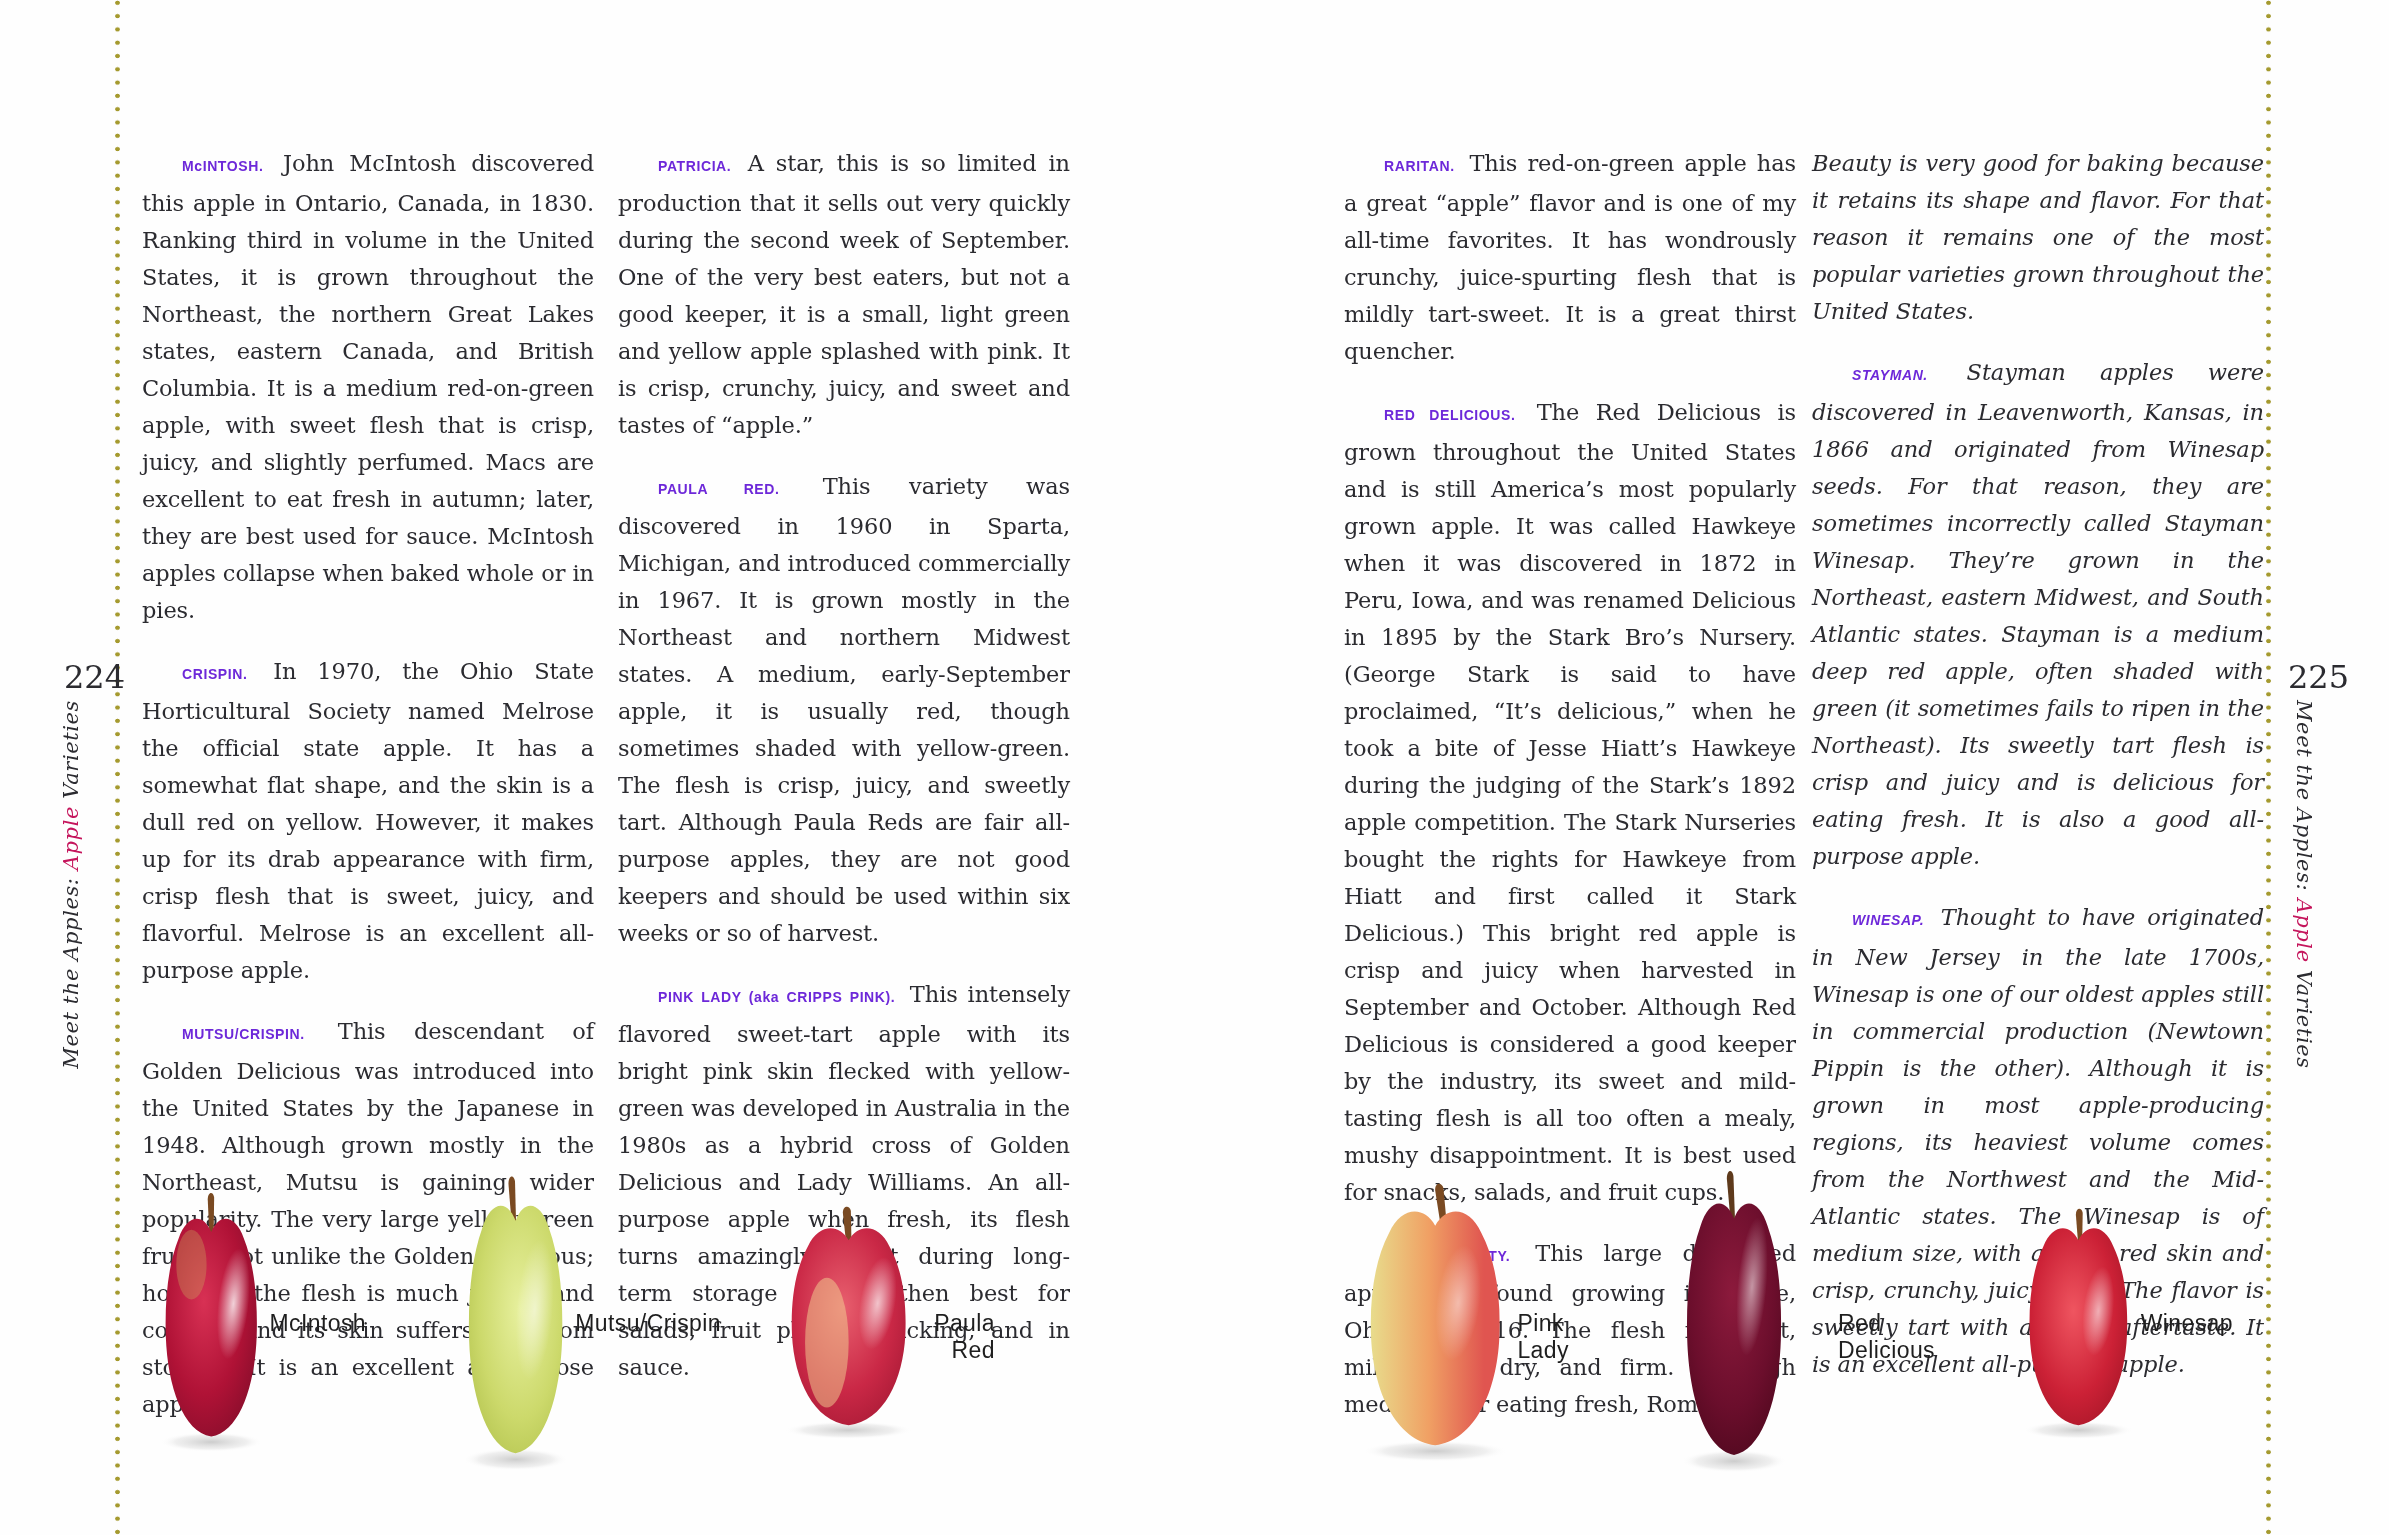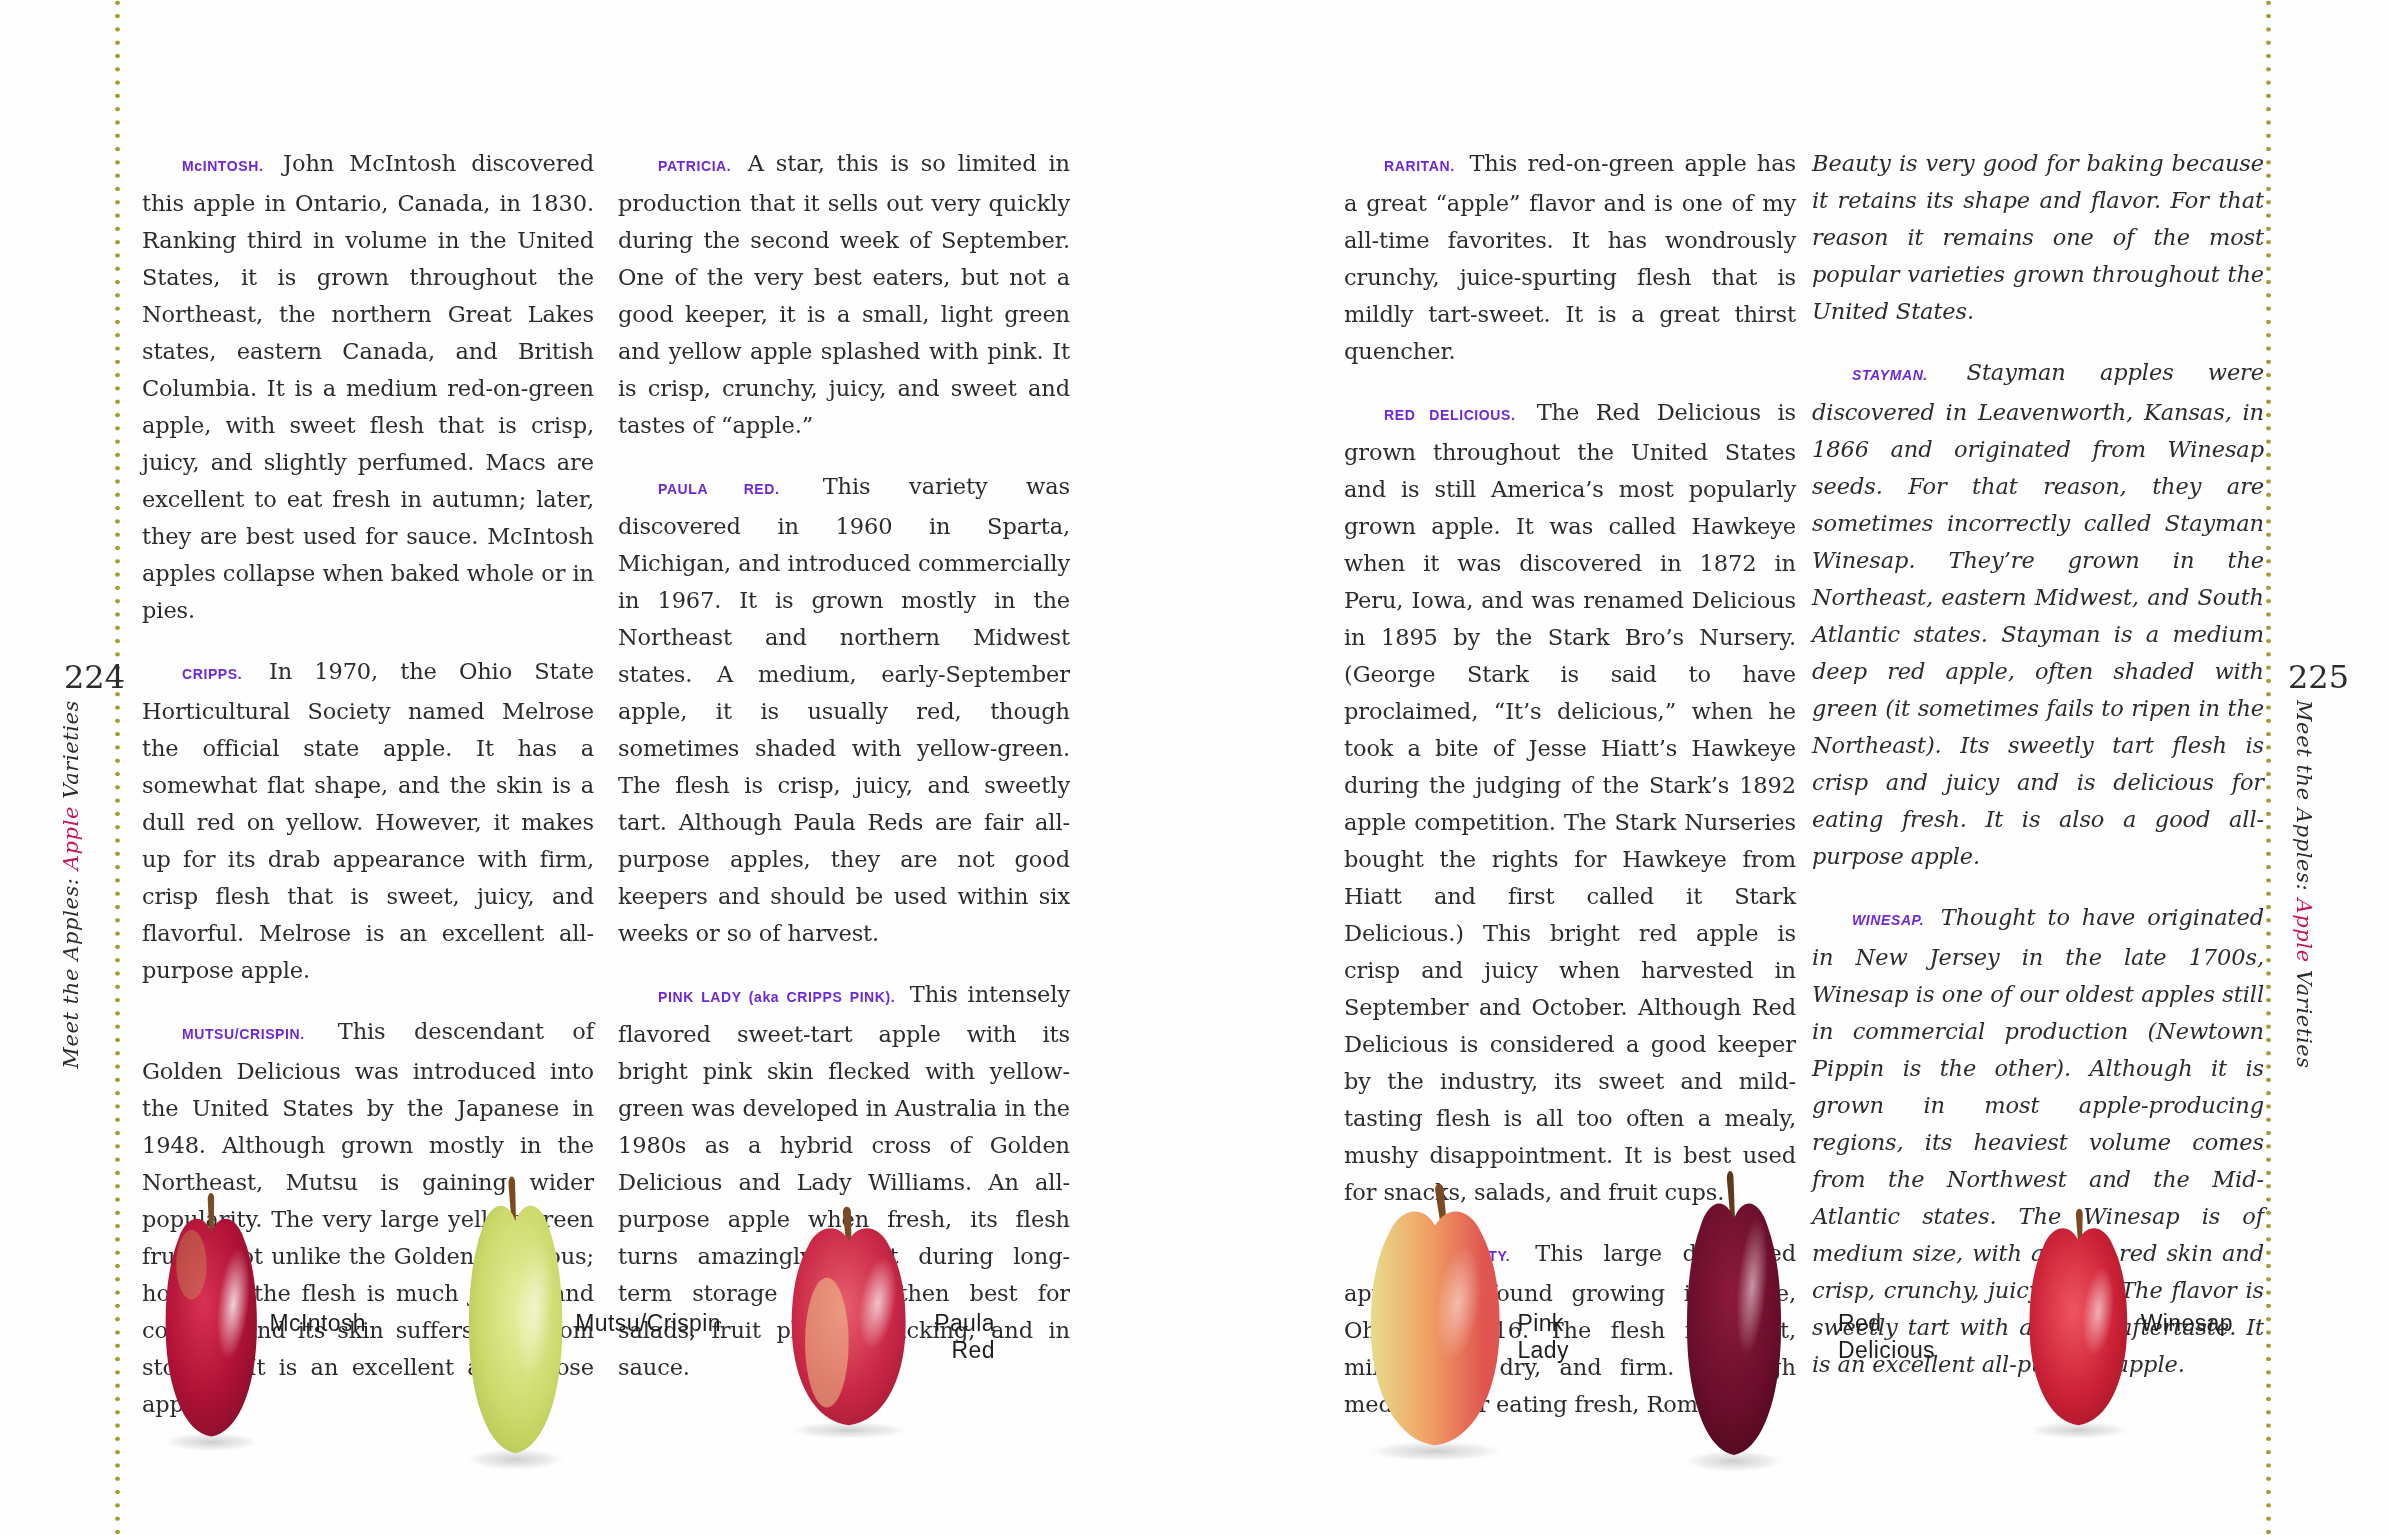"CRIPPS." span.h { text: CRIPPS -> CRISPIN }
